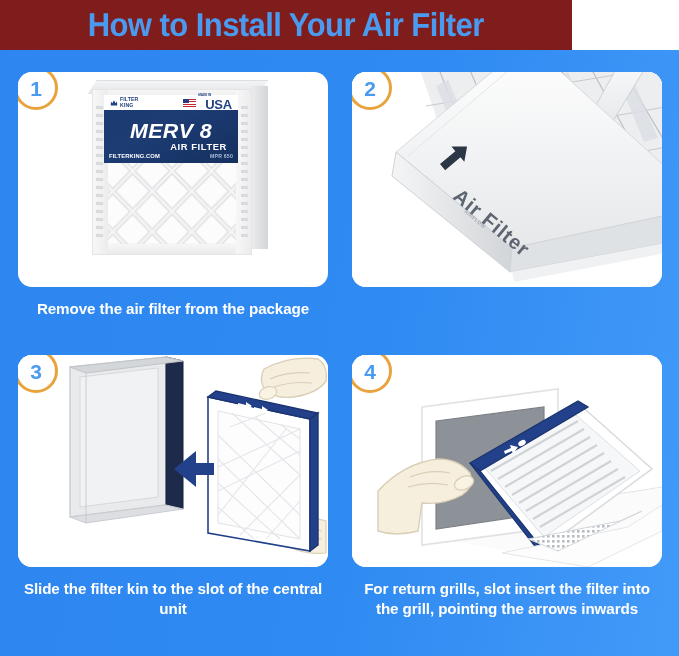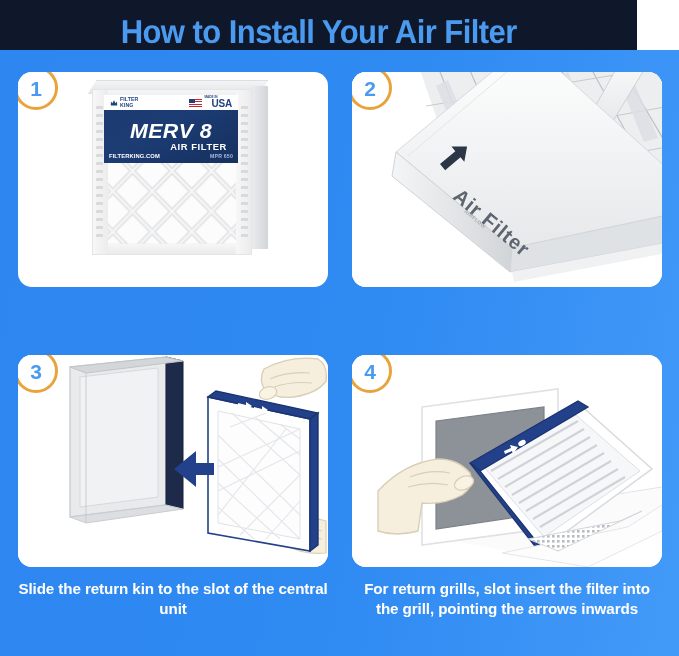"How to Install Your Air" .header { align-items: flex-end -> center; background: #0f172a -> #7f1d1d; width: 637px -> 572px }
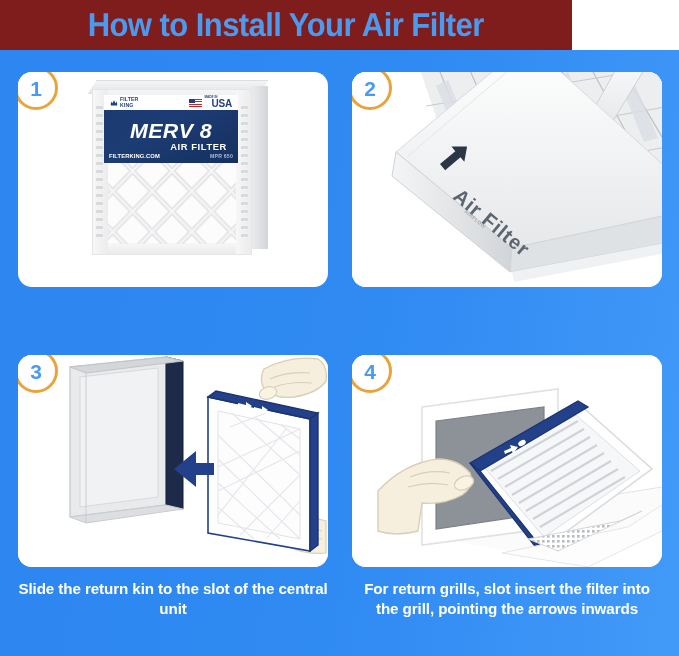"USA" .usa-big { font-size: 10px -> 13px }
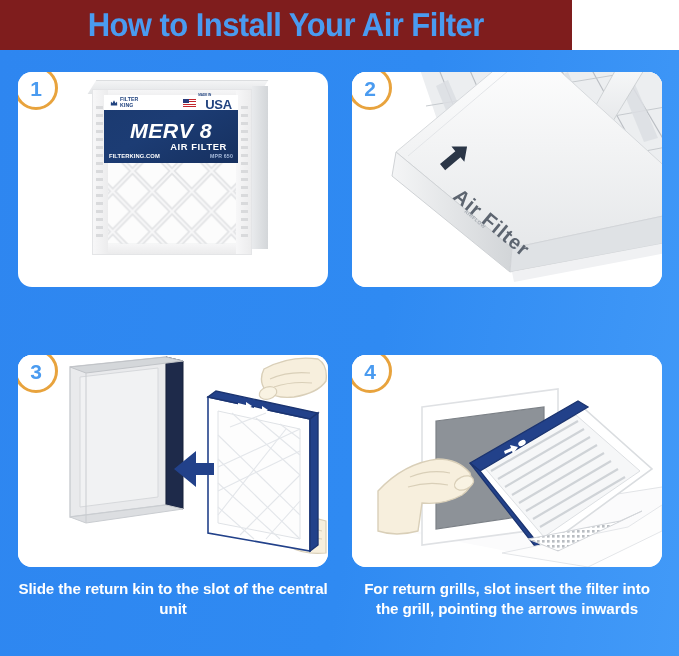"Remove the air filter from" div.caption { html: none -> <div>Remove the air filter from the package</div> }
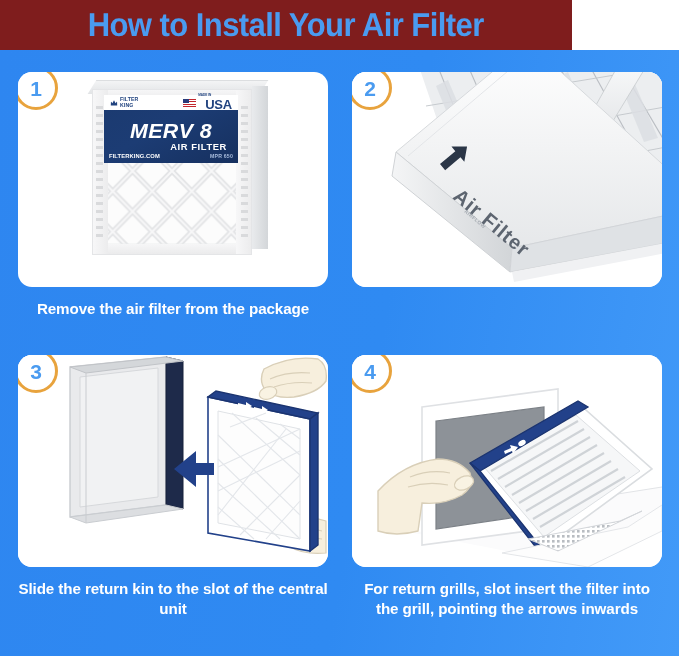"Slide the return kin to" div.caption { text: return -> filter }
